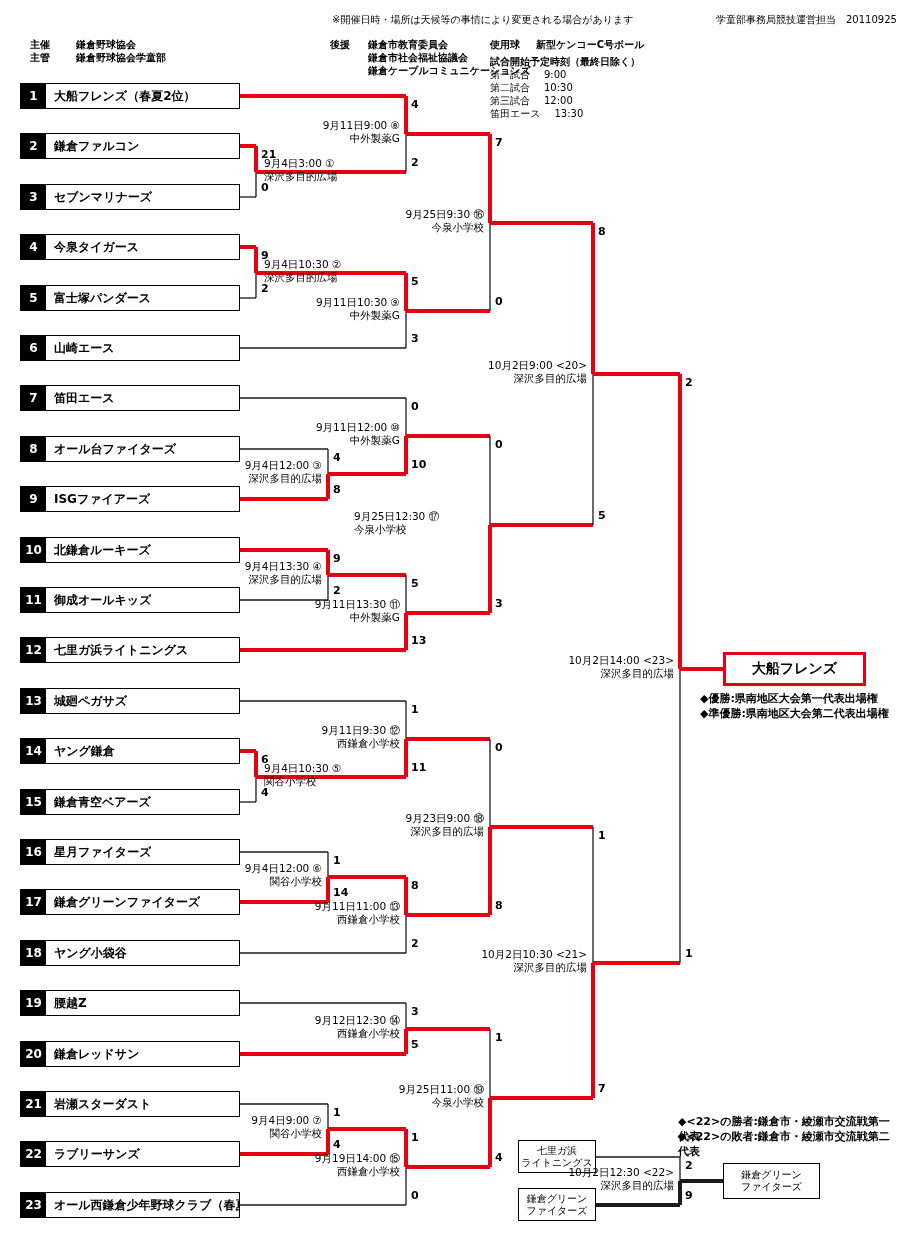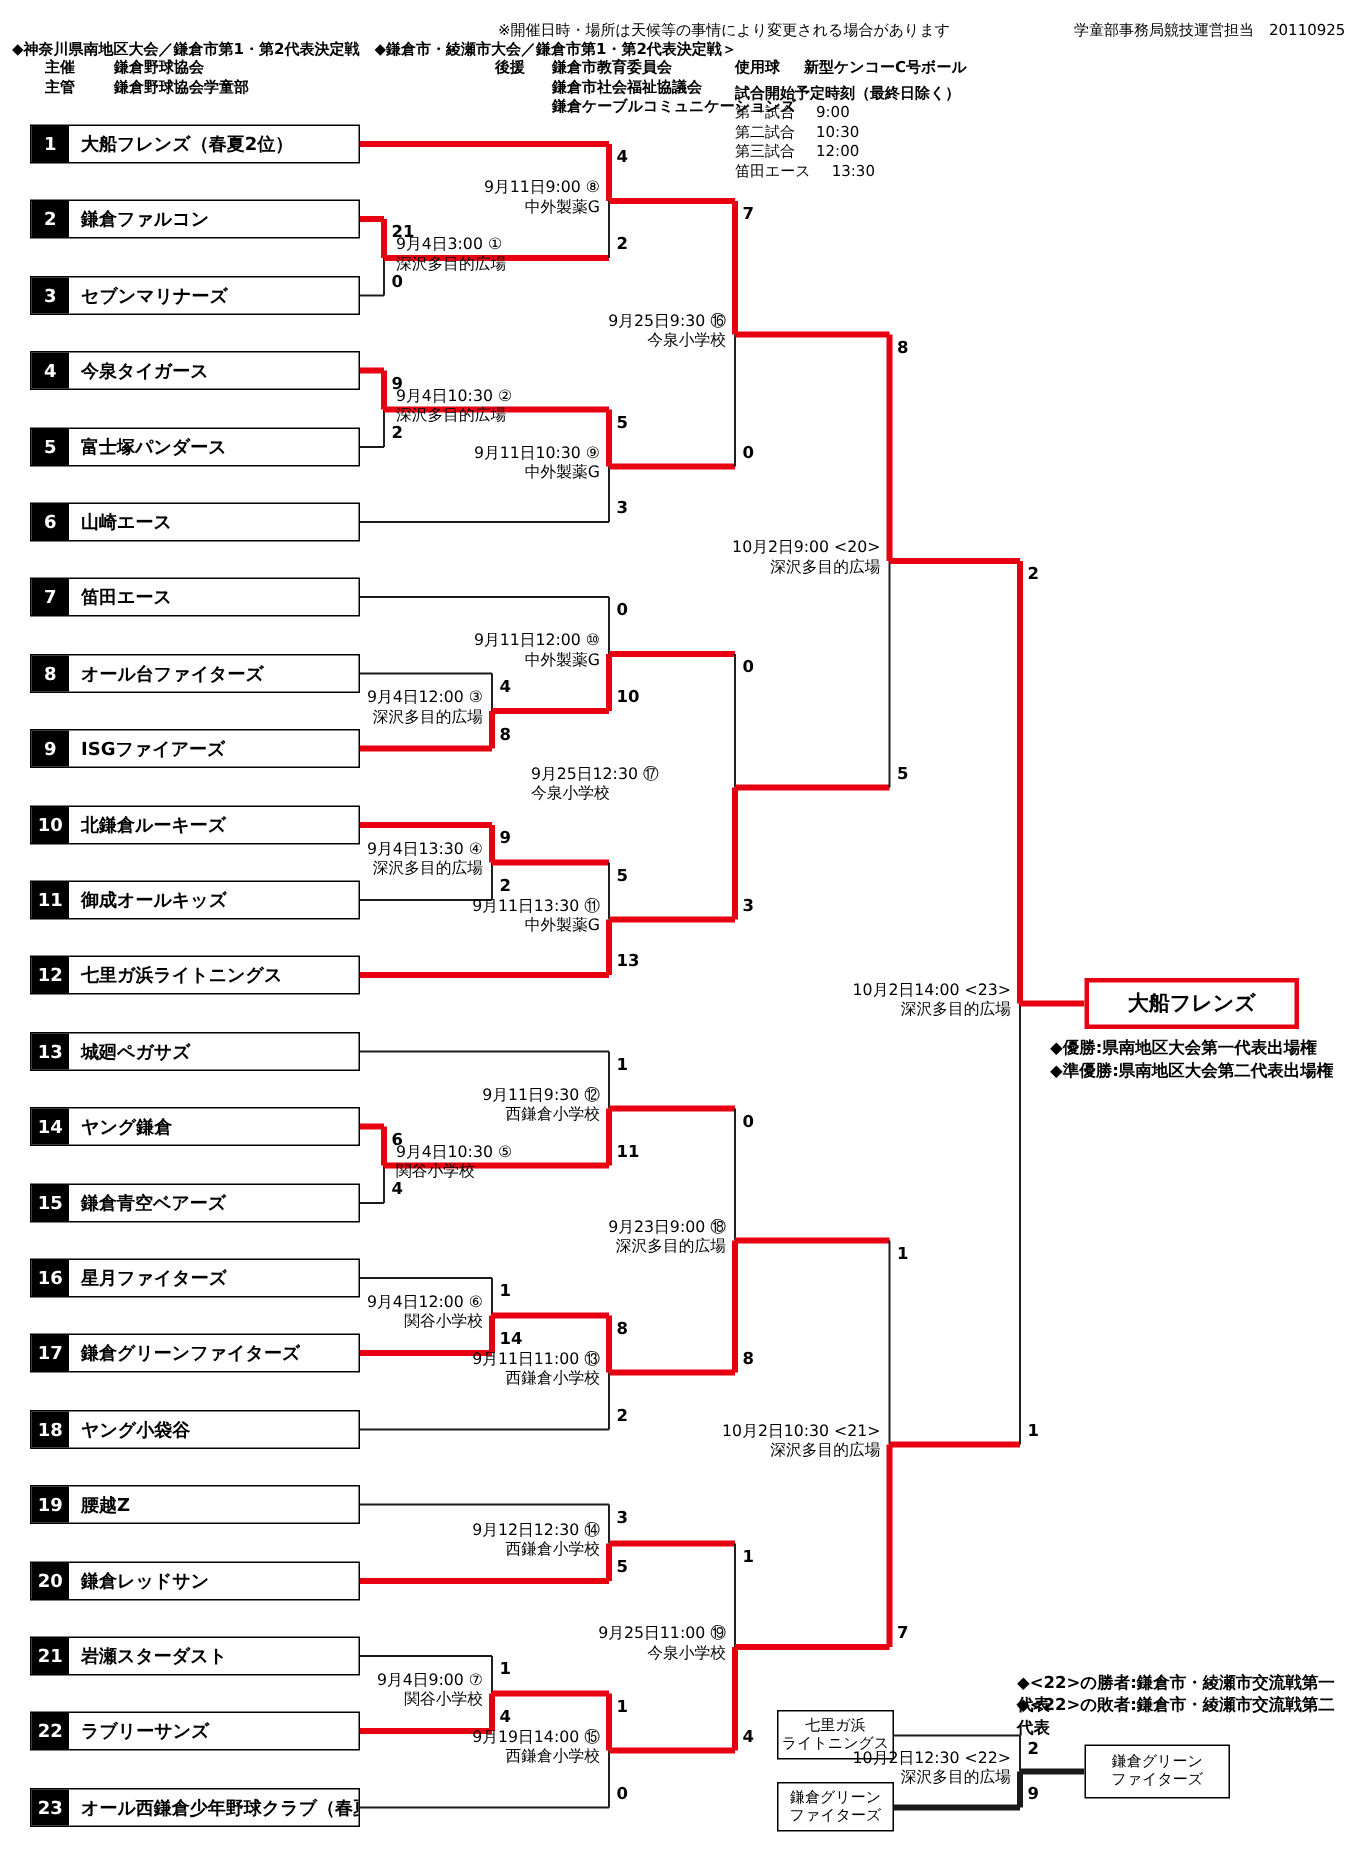"◆神奈川県南地区大会／鎌倉市第1・第2代表決定戦" div.abs { html: <div>◆神奈川県南地区大会／鎌倉市第1・第2代表決定戦 ◆鎌倉市・綾瀬市大会／鎌倉市第1・第2代表決定戦＞</div> -> none }
